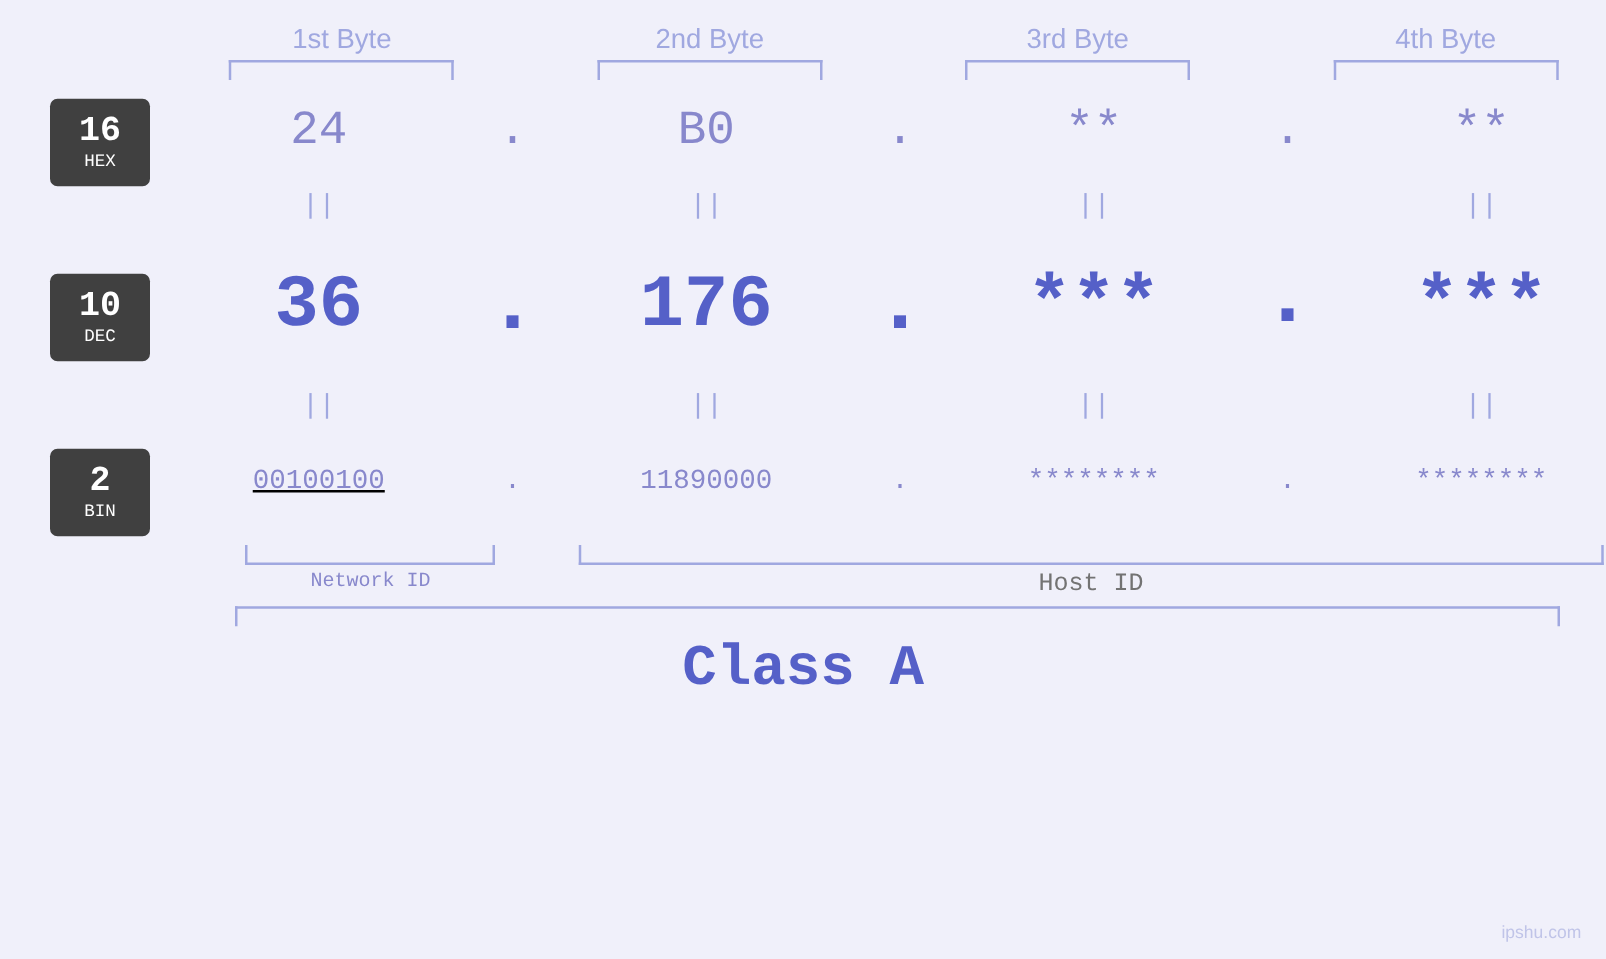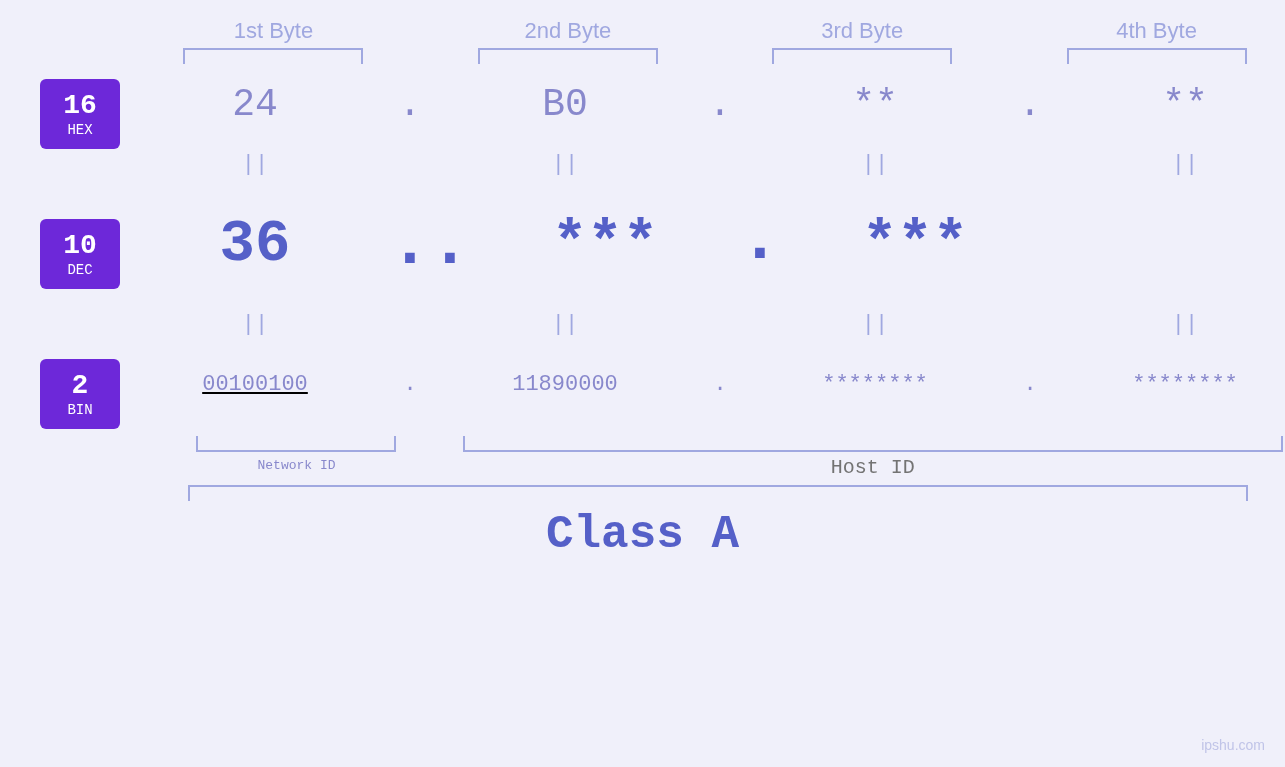"16" .base-label { background-color: #6d28d9 -> #404040 }
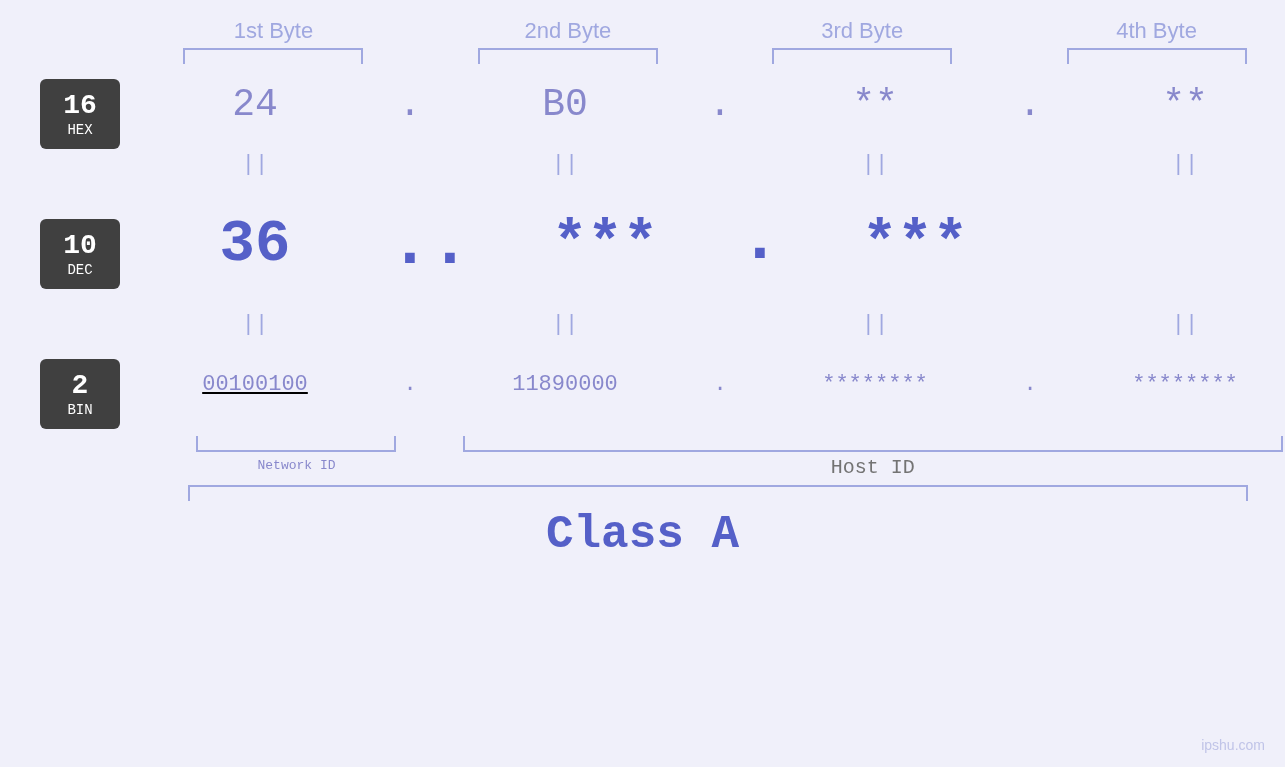"176" div { html: none -> <div> <span>176</span> </div> }
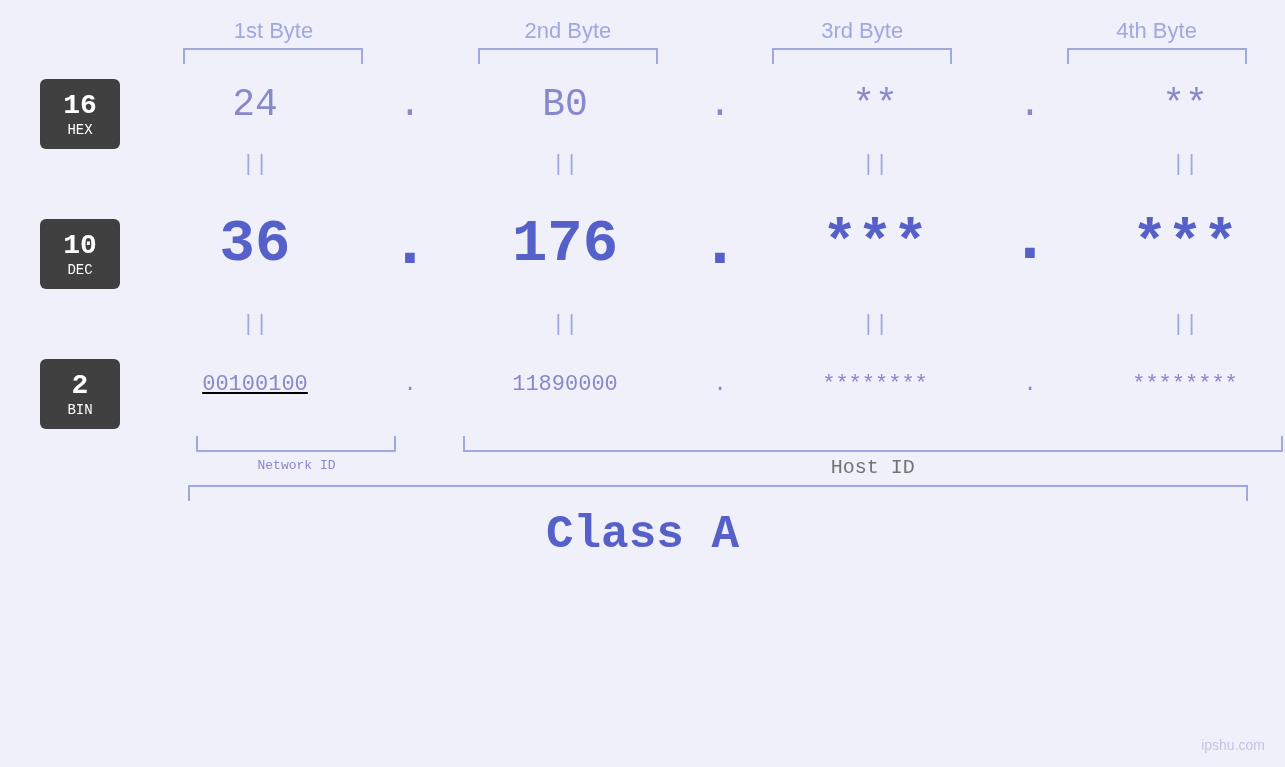"Network ID" .network-id-label { font-size: 13px -> 16px }
